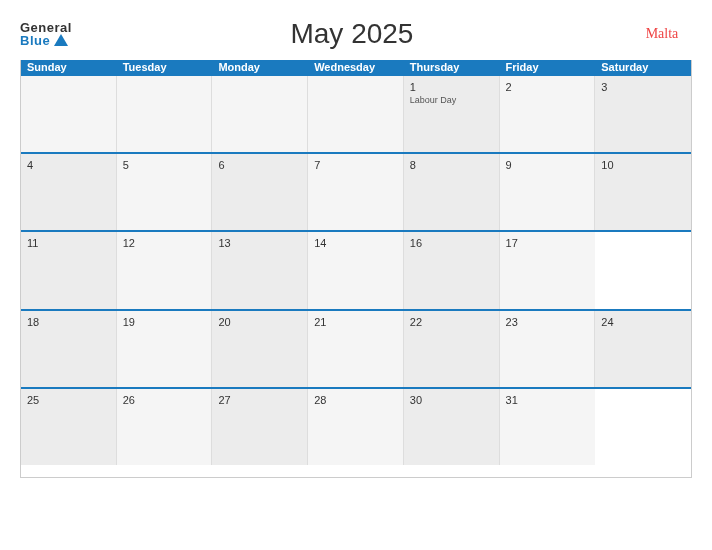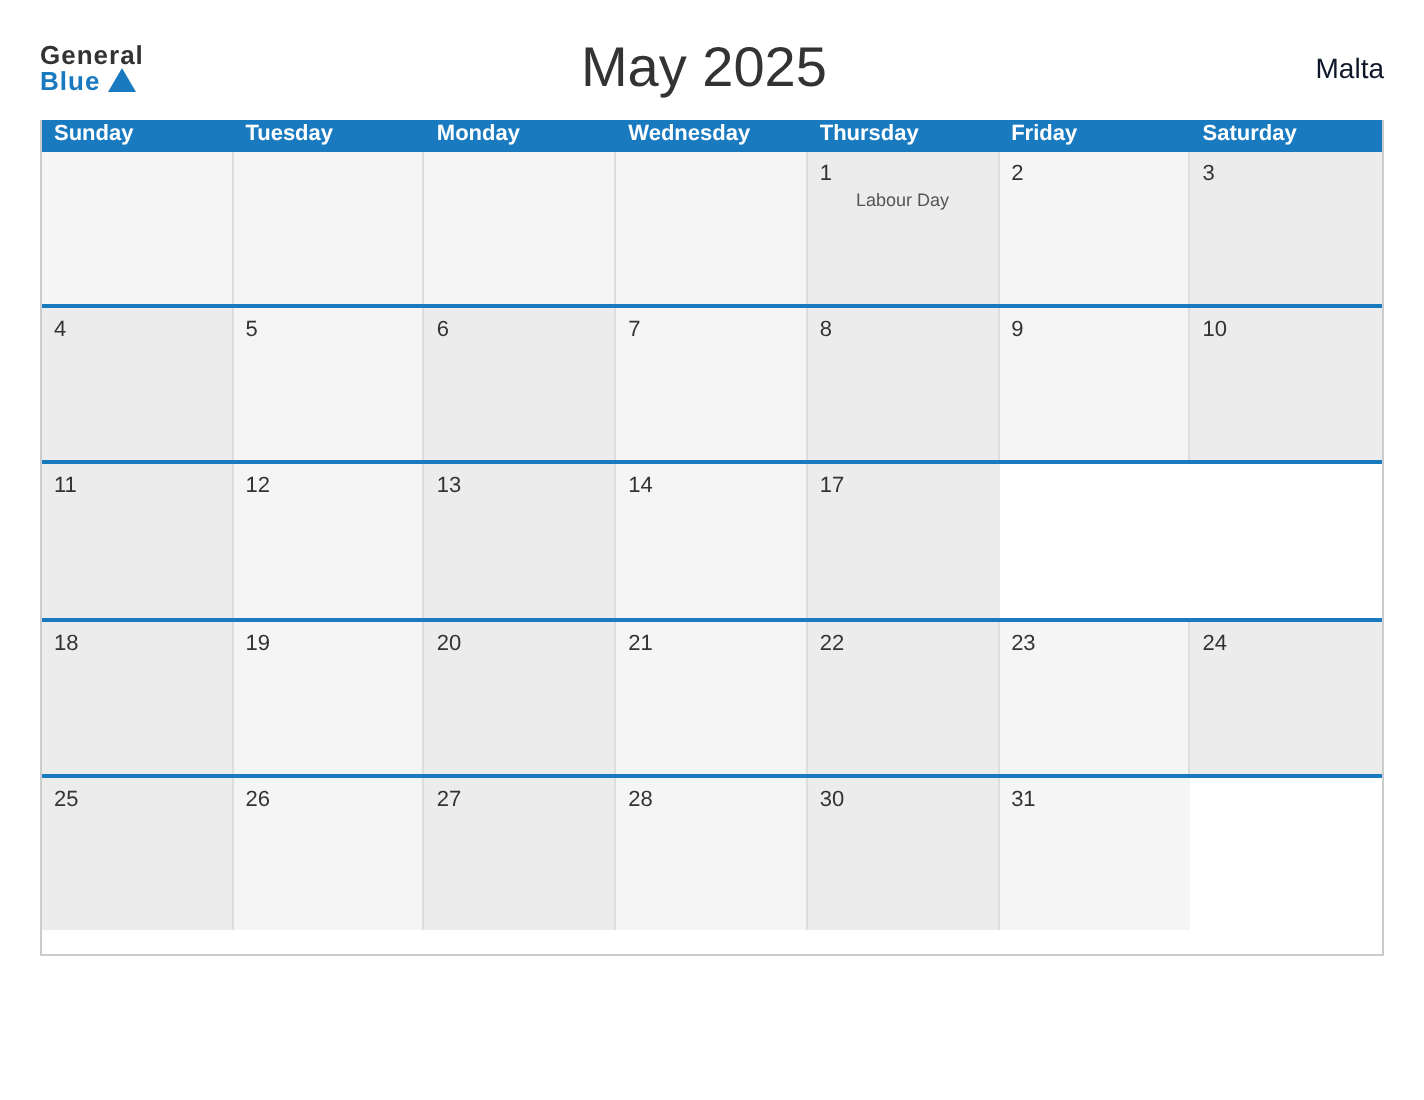"Malta" .country { color: #0f172a -> #ef4444; font-family: none -> Liberation Serif, serif; text-align: right -> center }
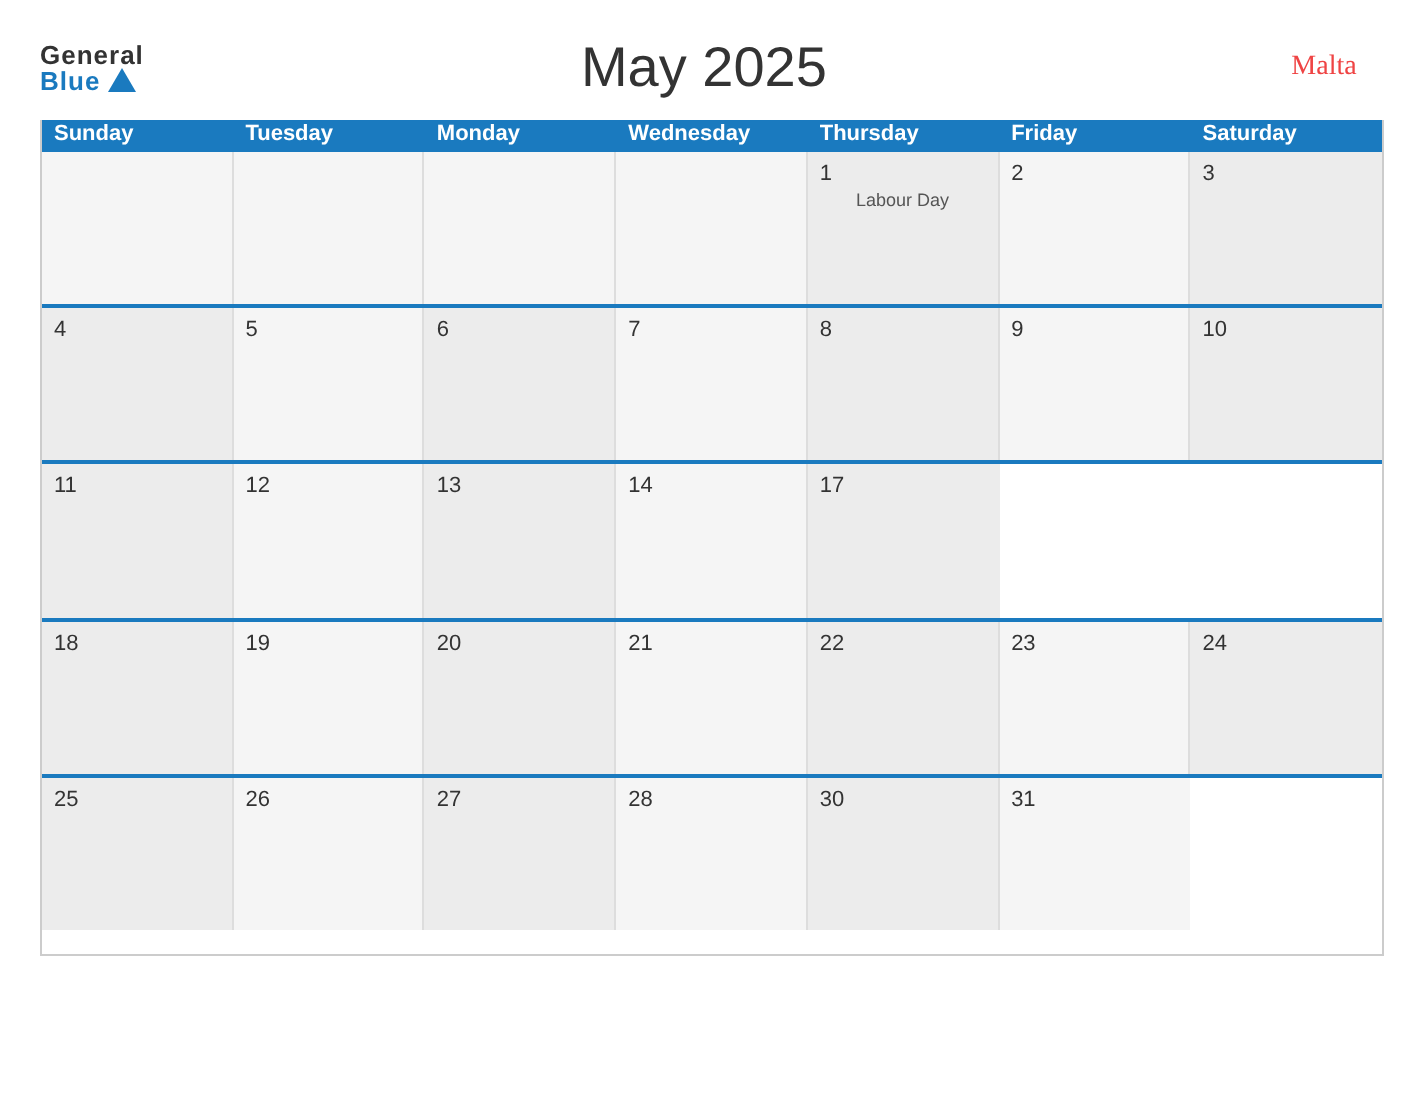"Labour Day" .cell-event { text-align: center -> none }
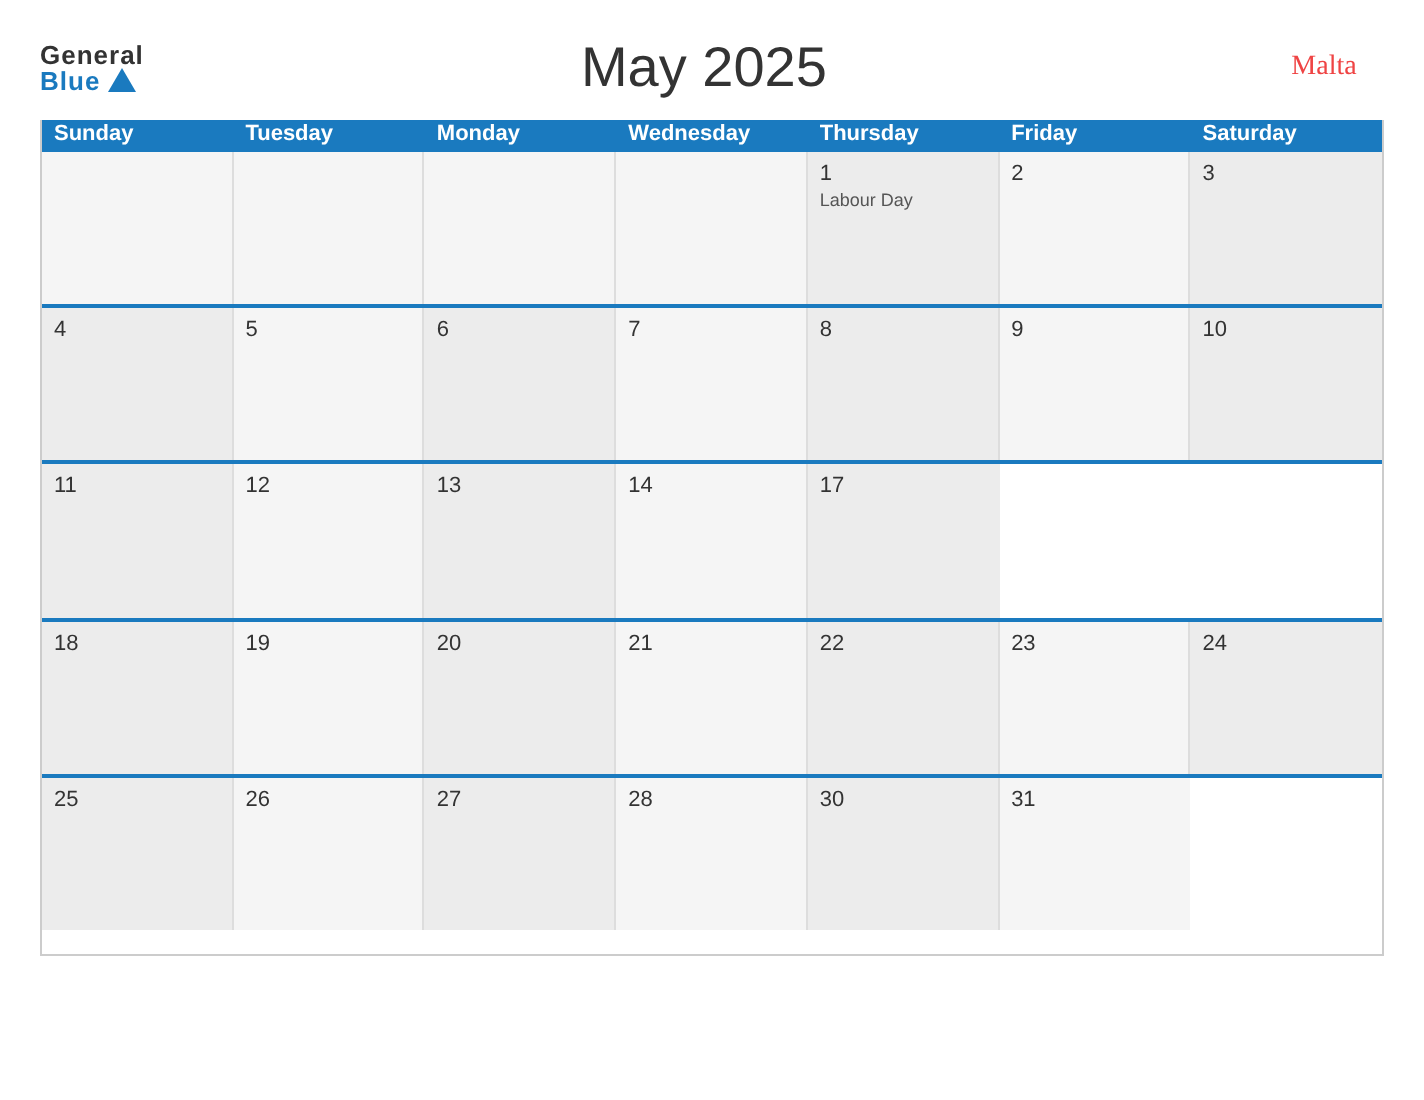"16" div.cal-cell { html: none -> <div> <span>16</span> </div> }
